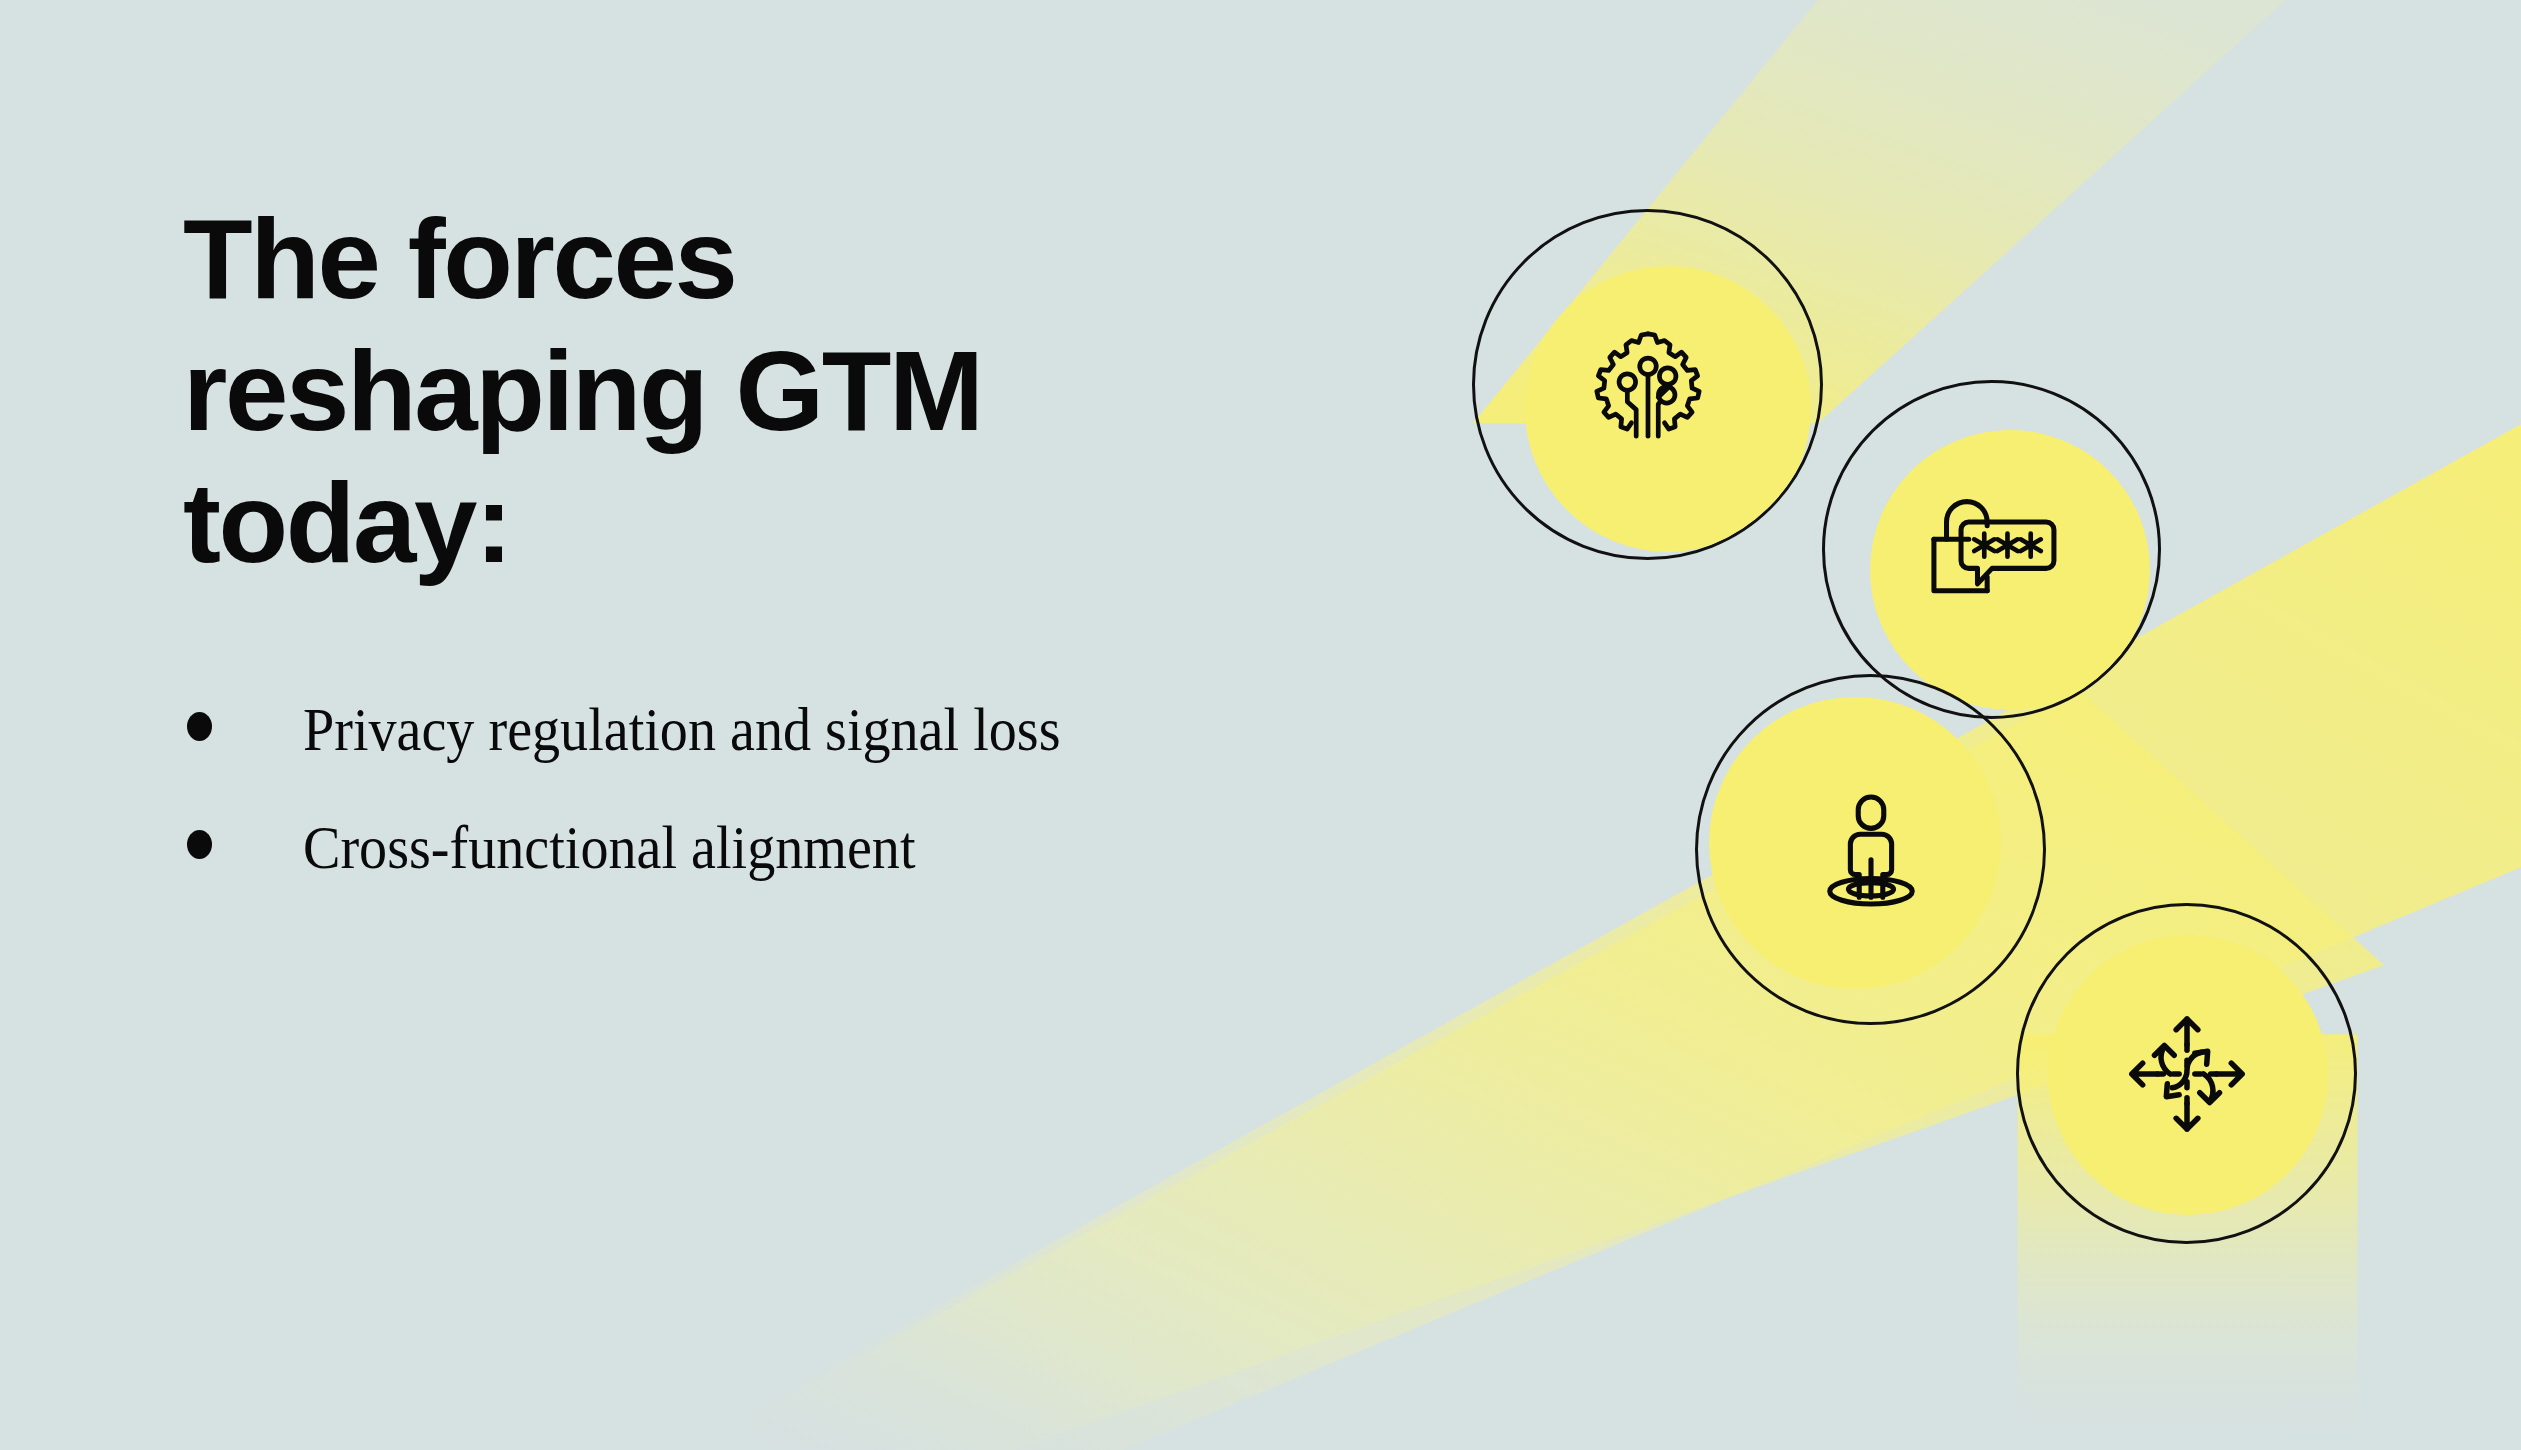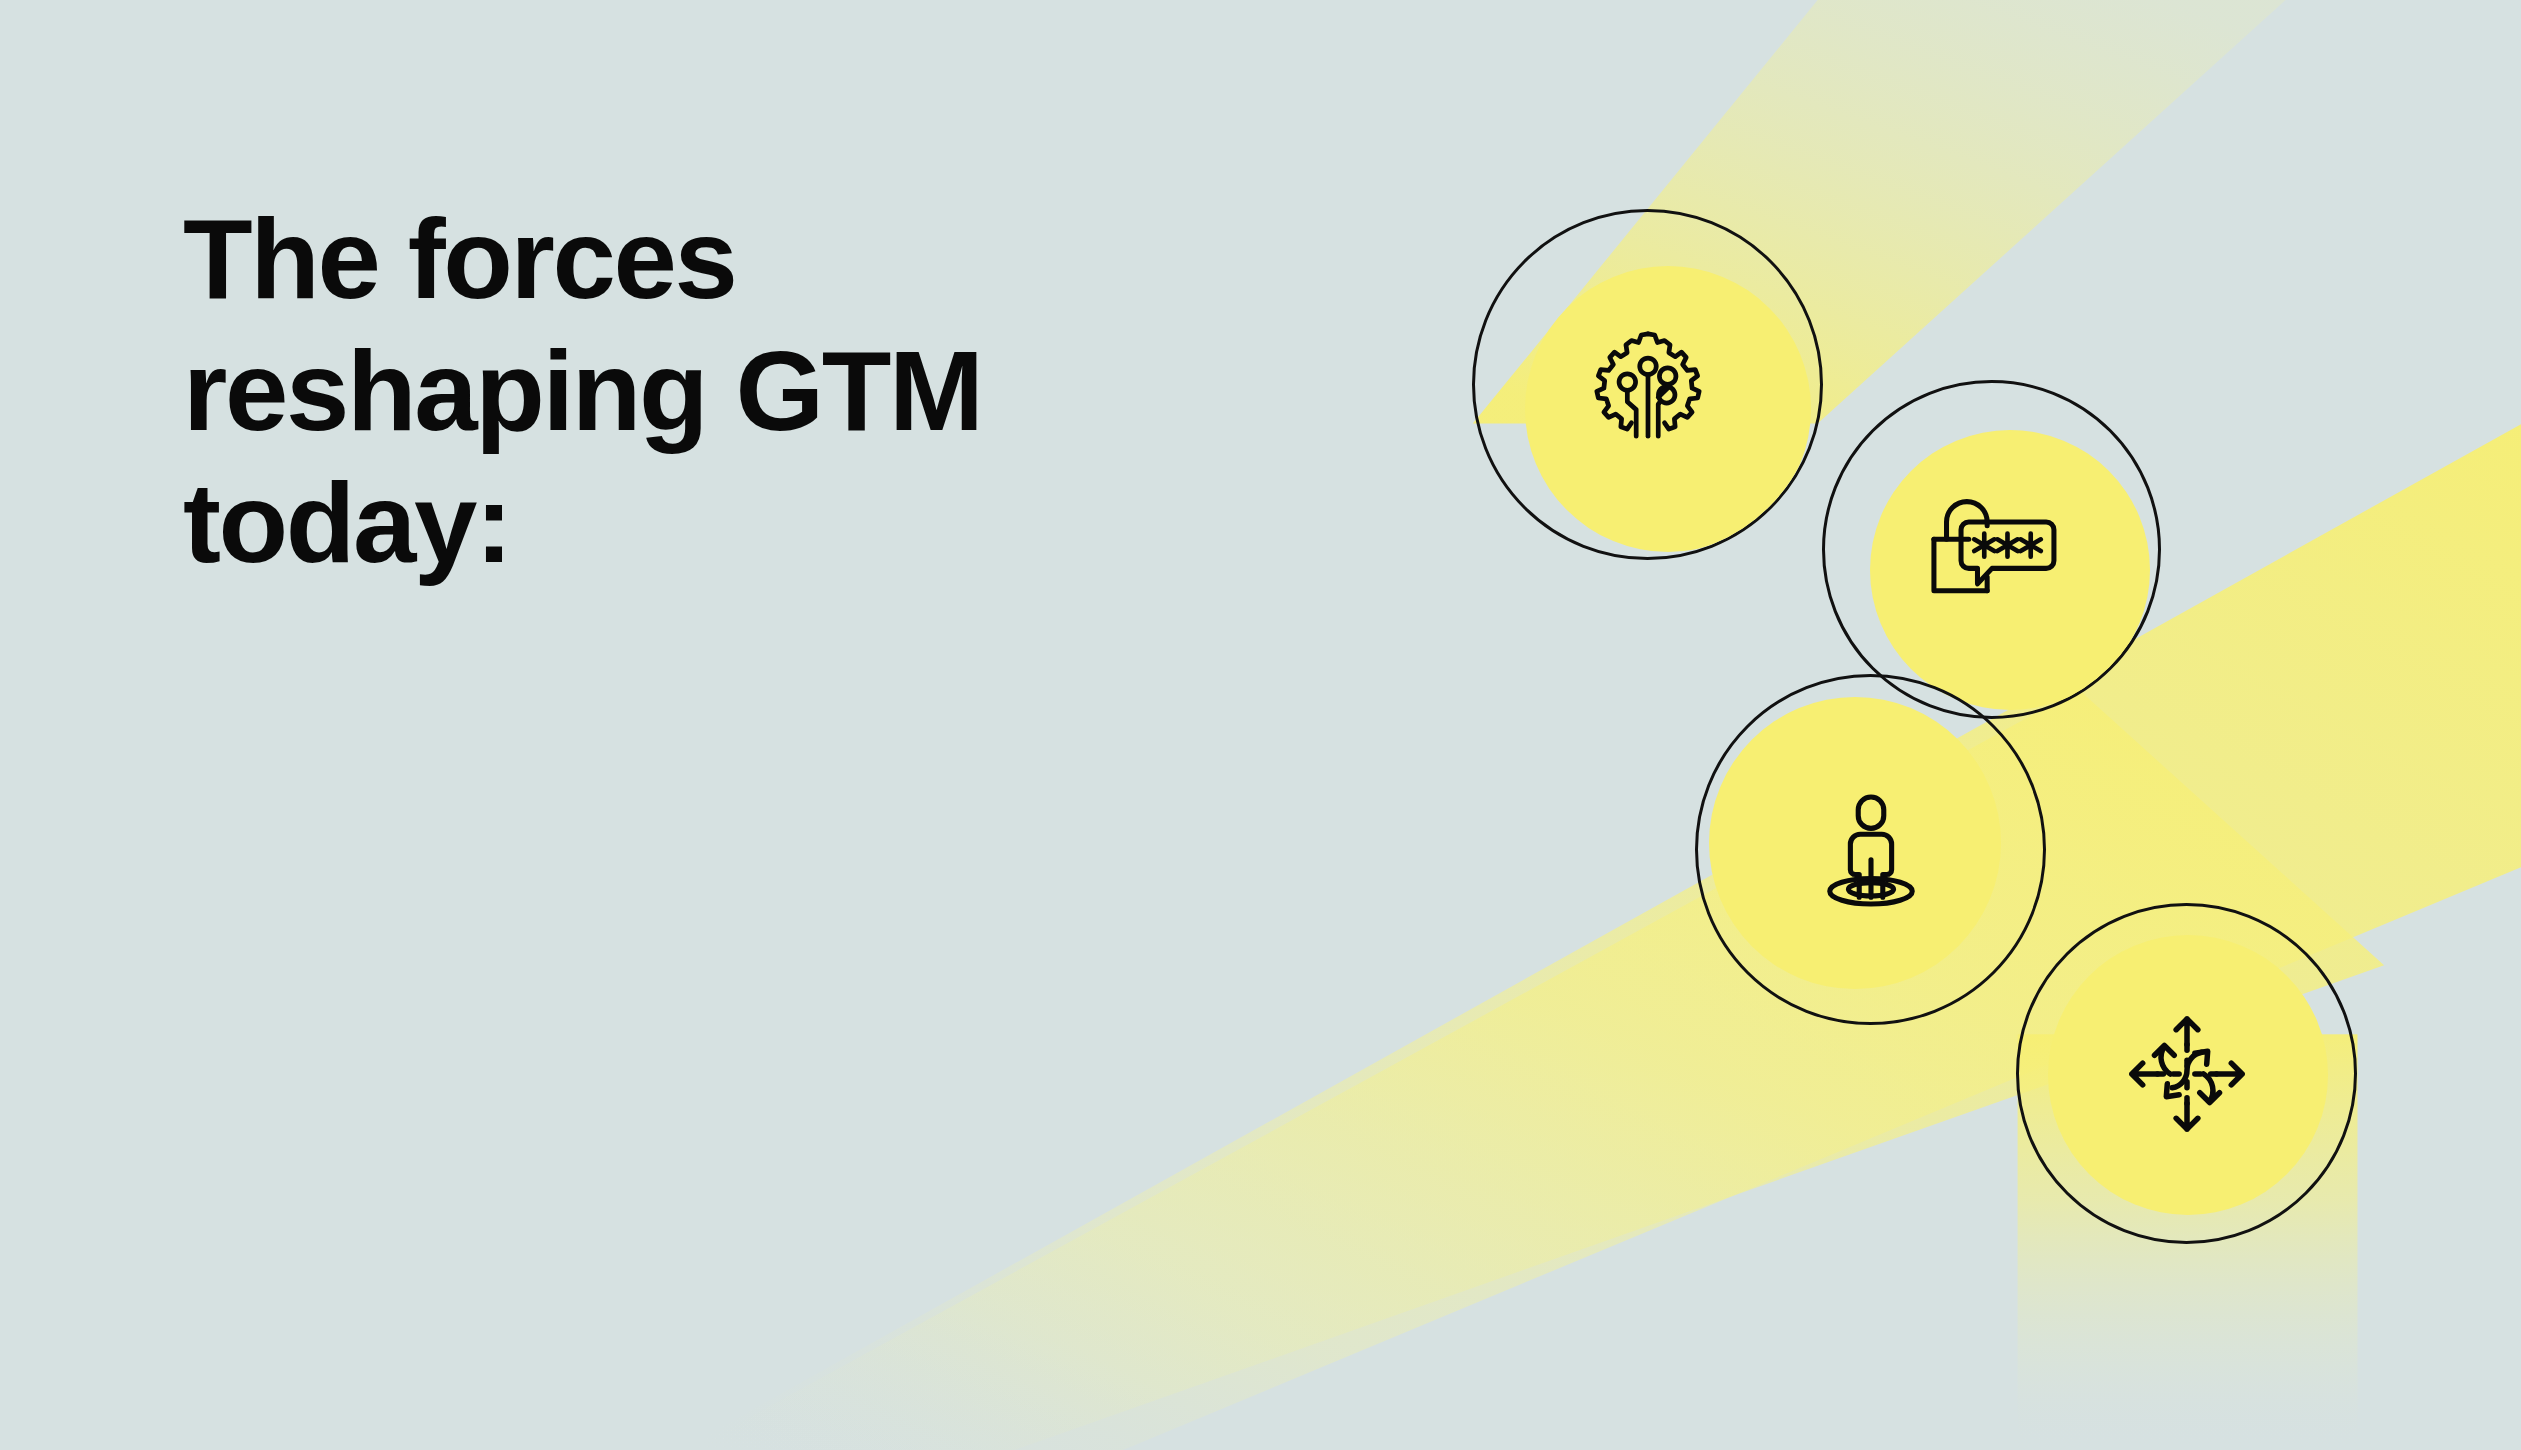"Privacy regulation and signal loss" li.list-item { html: none -> <li> <span></span> <span>Privacy regulation and signal loss</span> </li> }
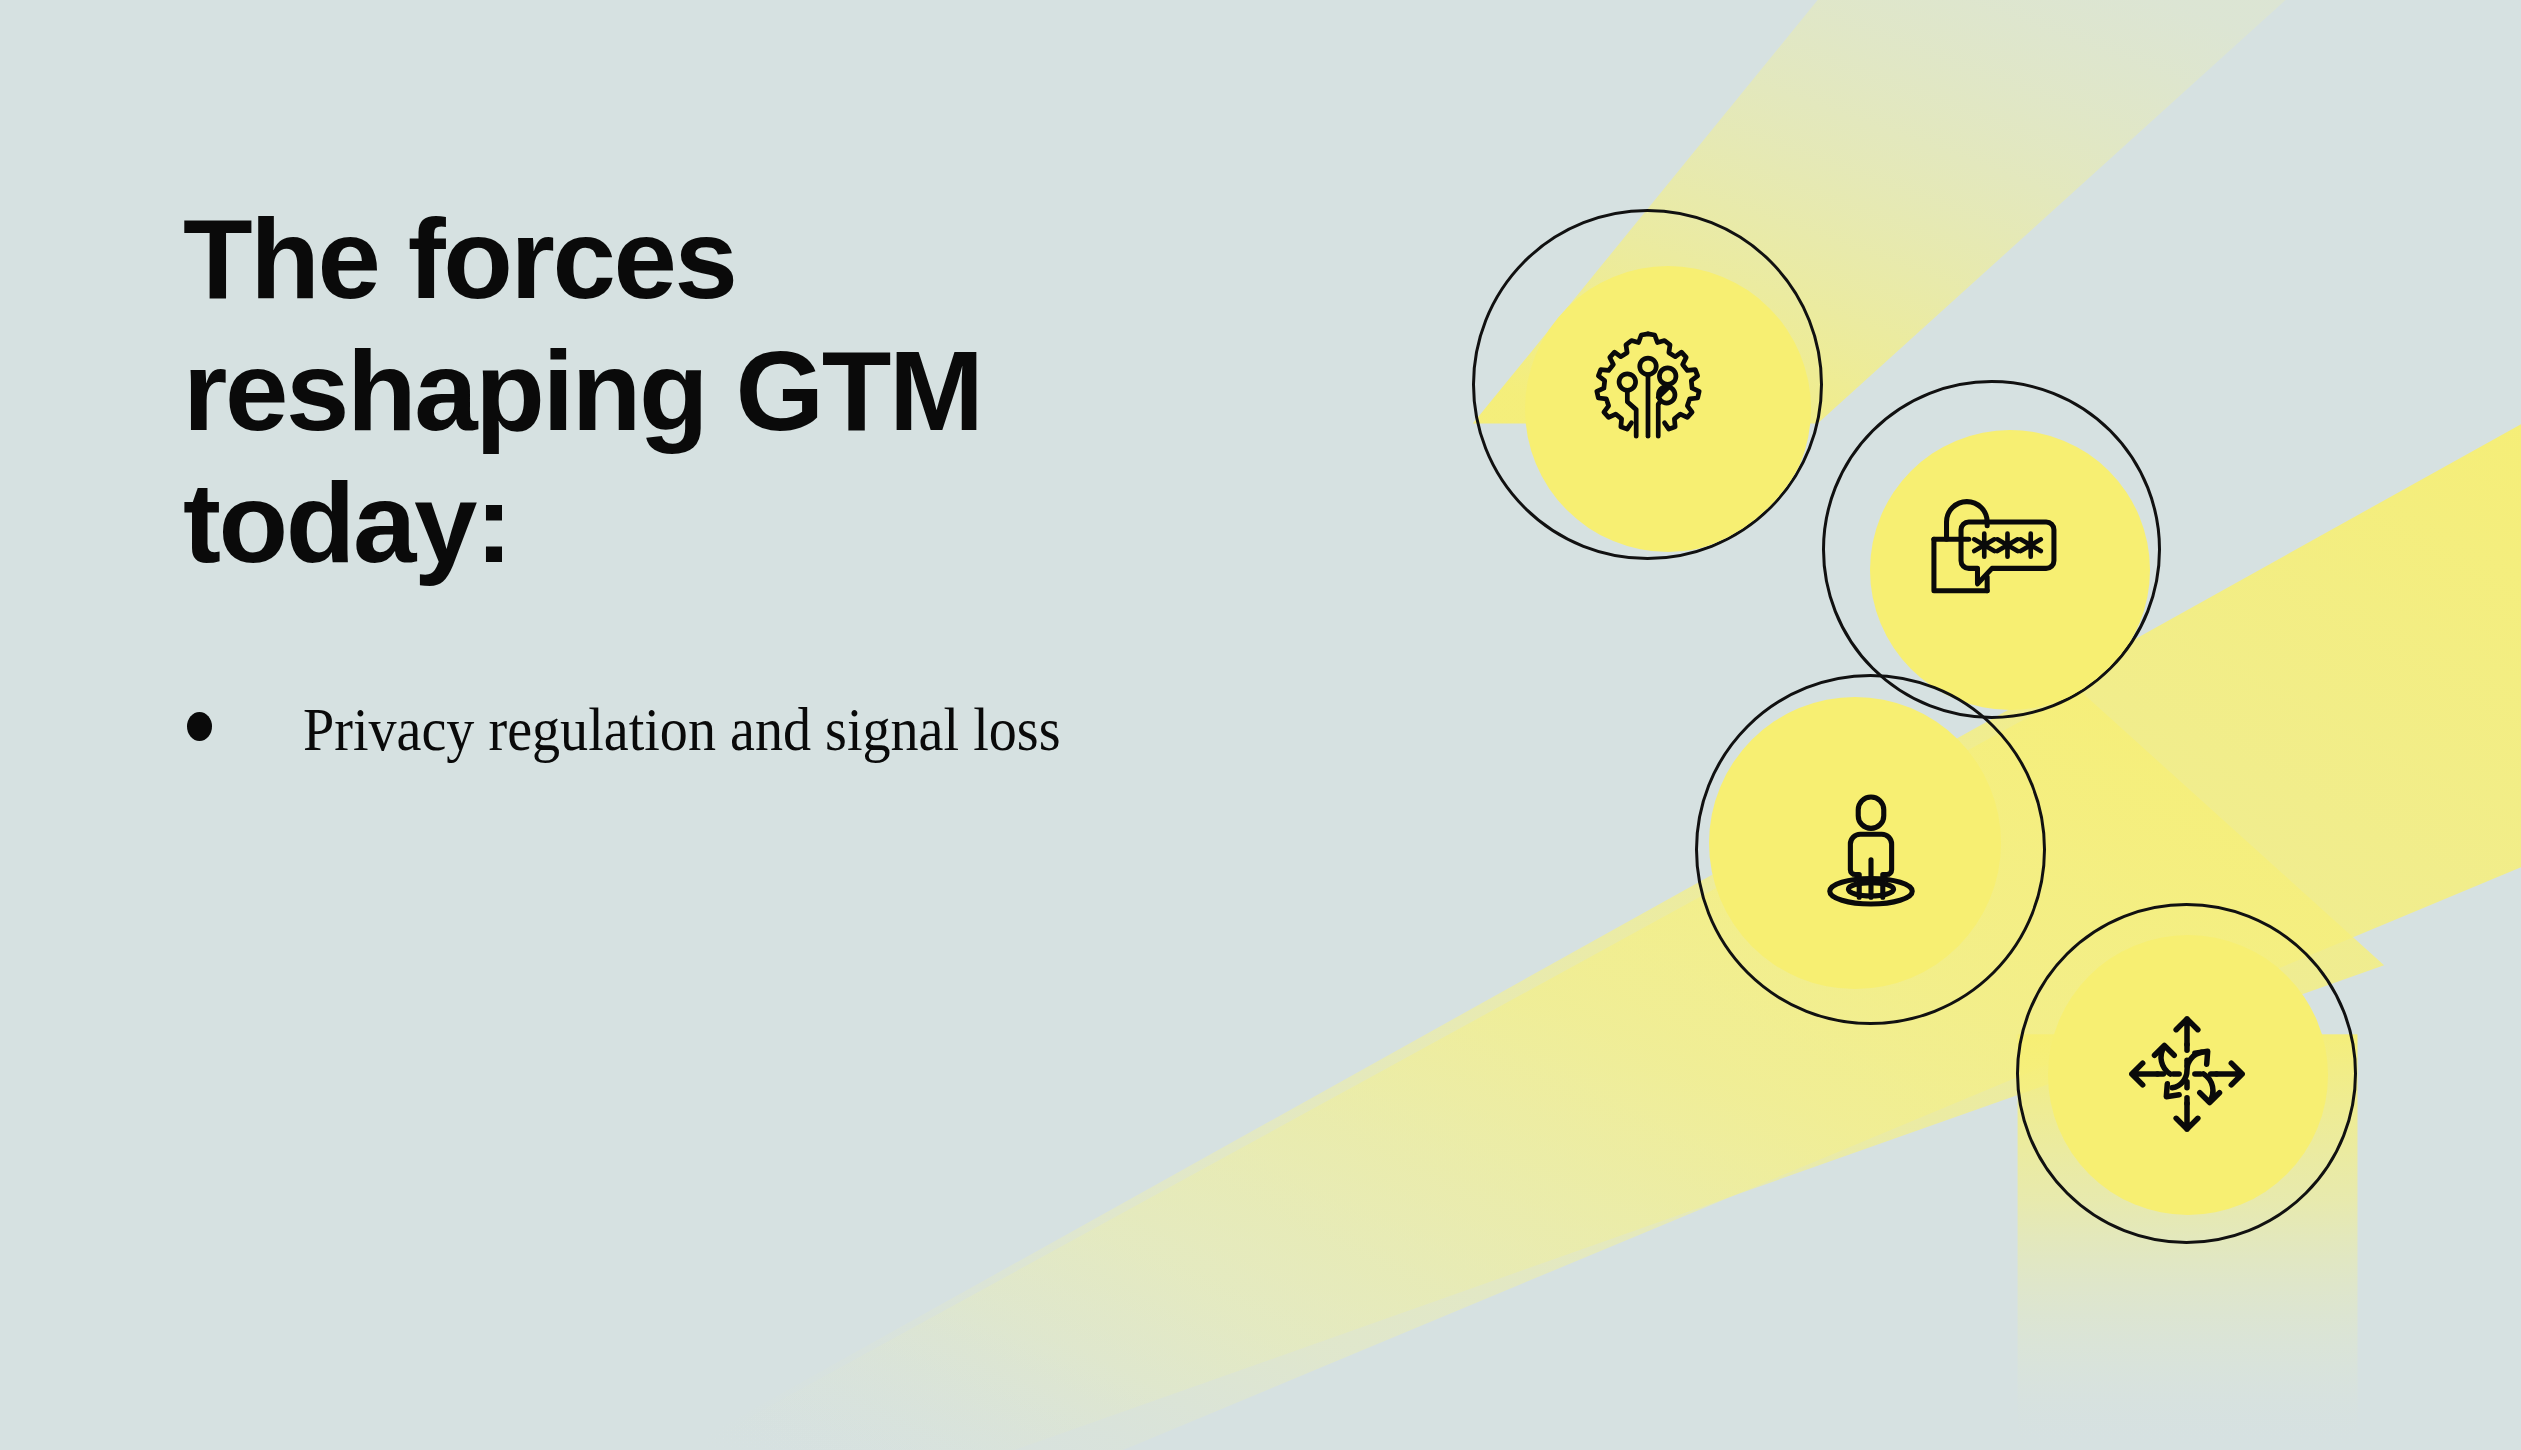"Cross-functional alignment" li.list-item { html: none -> <li> <span></span> <span>Cross-functional alignment</span> </li> }
